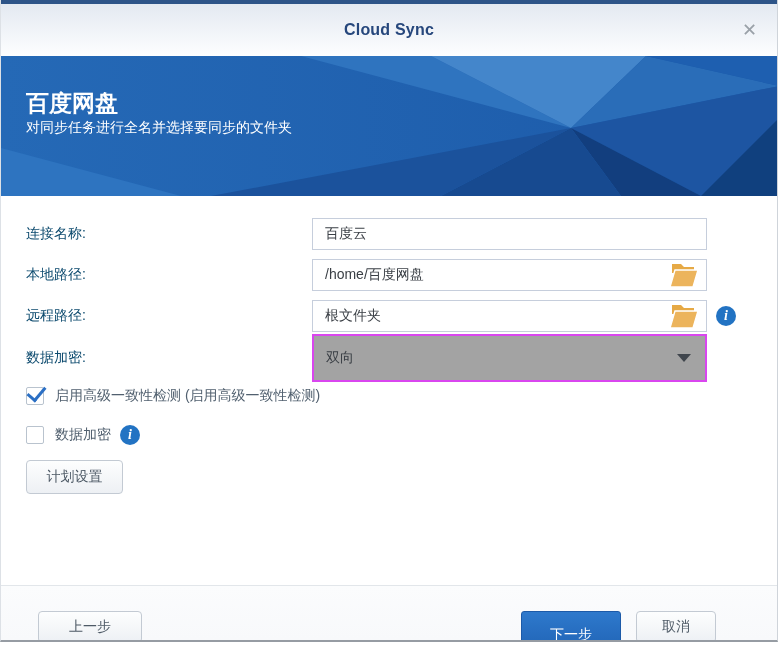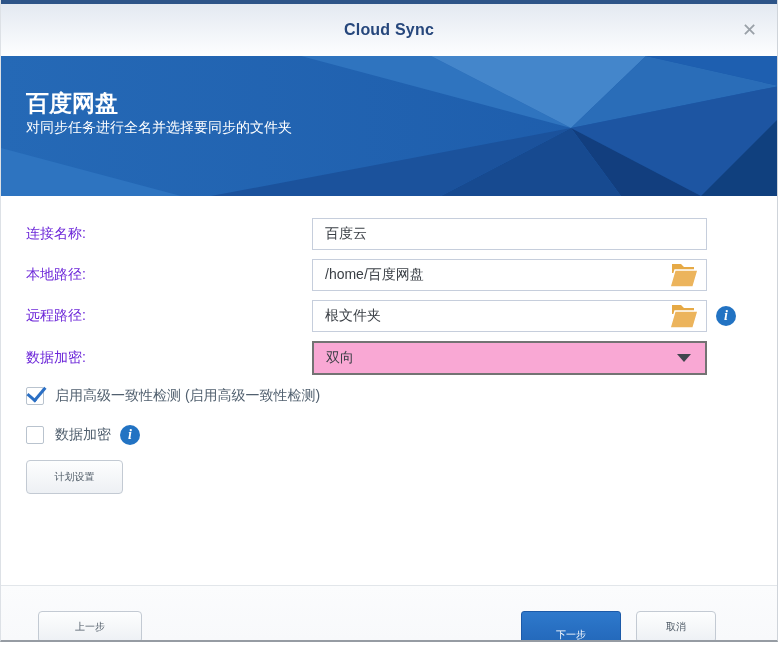"连接名称:" .form-row .lbl { color: #6d28d9 -> #0c4a6e }
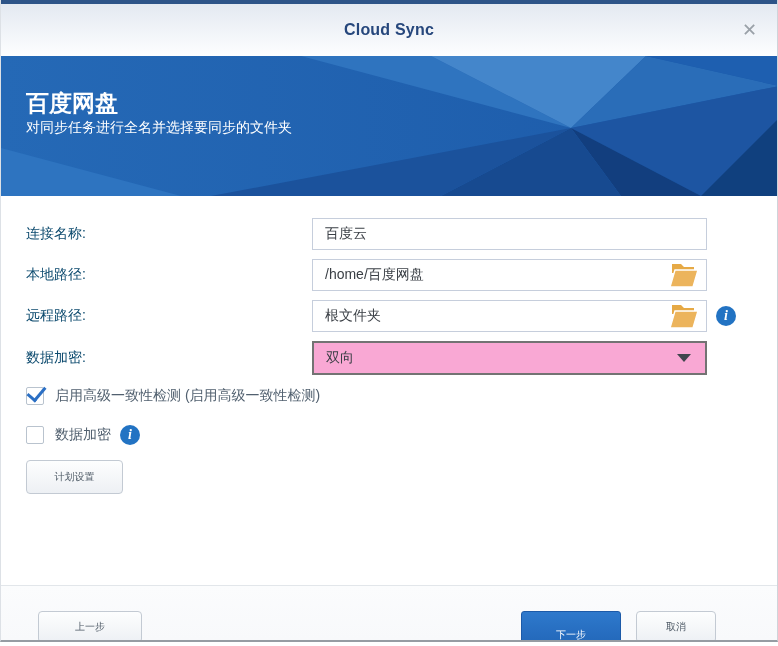"双向" .select-field { background: #f9a8d4 -> #a3a3a3; border: 2px solid #737373 -> 2px solid #d946ef; height: 34px -> 48px }
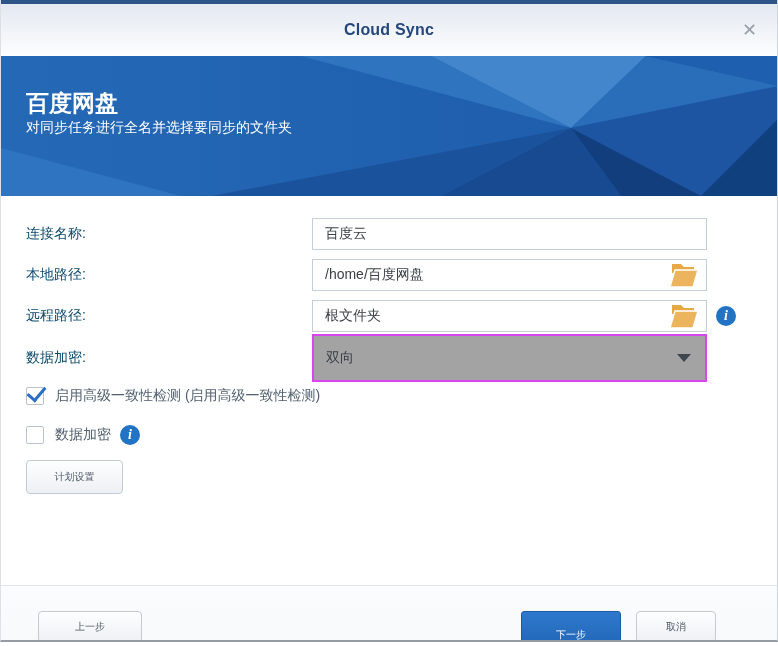"计划设置" .btn { font-size: 10px -> 14px }
